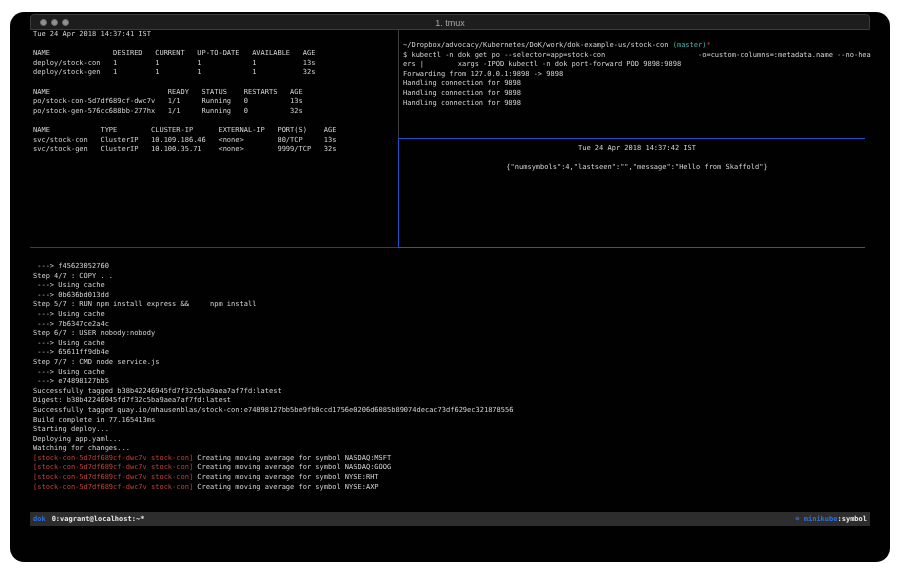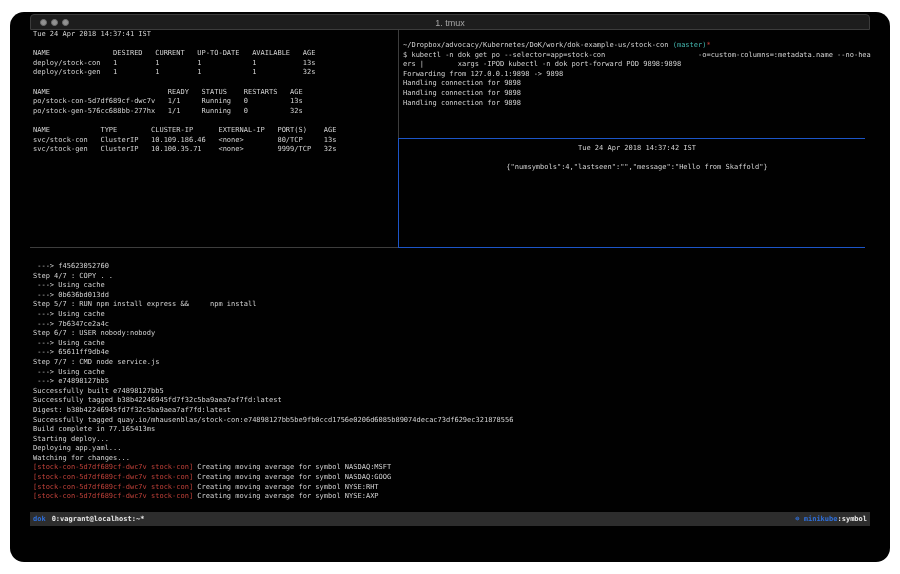"Successfully built e74898127bb5" div.tline { html: <div>Successfully built e74898127bb5</div> -> none }
